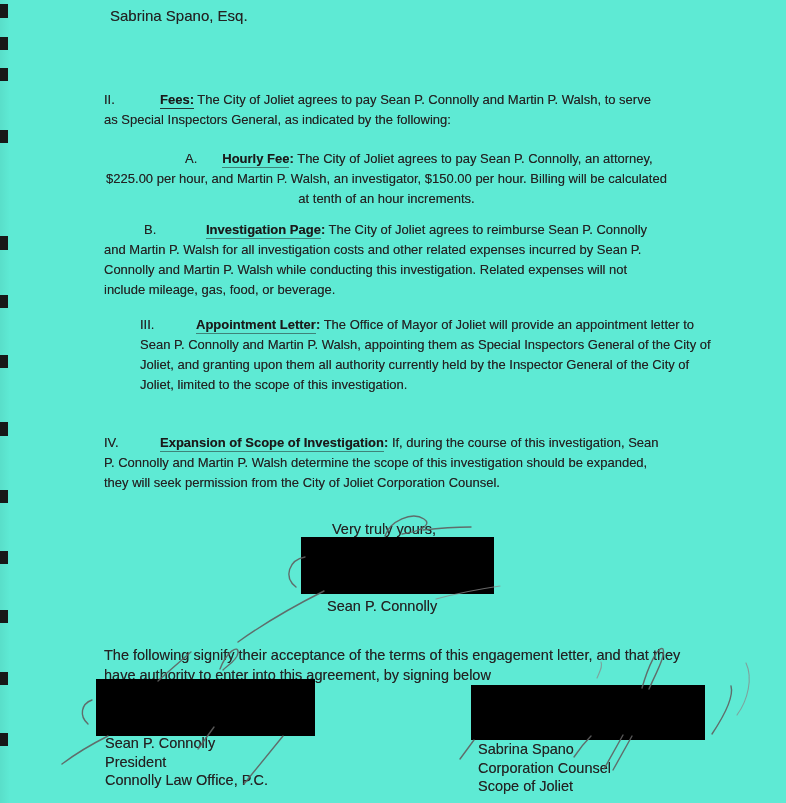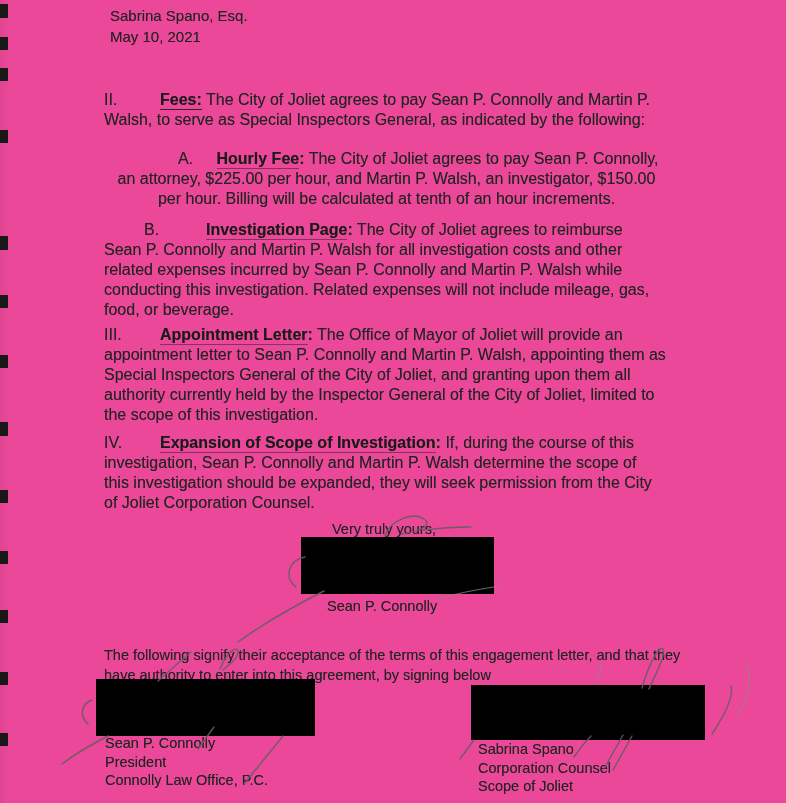"Sabrina Spano, Esq." .page { background: #ec4899 -> #5eead4 }
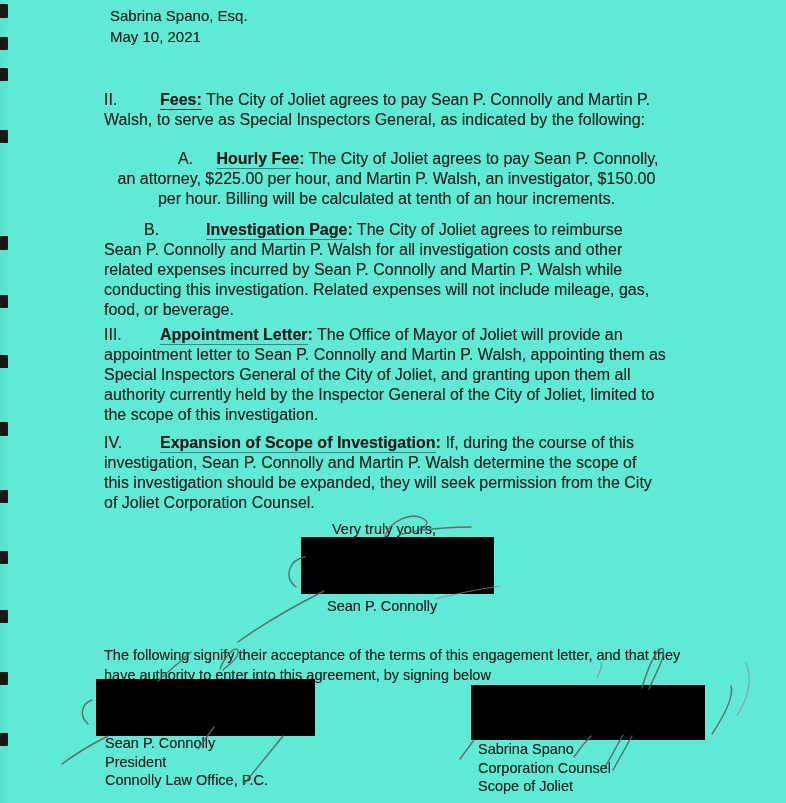"May 10, 2021" div { html: <div>May 10, 2021</div> -> none }
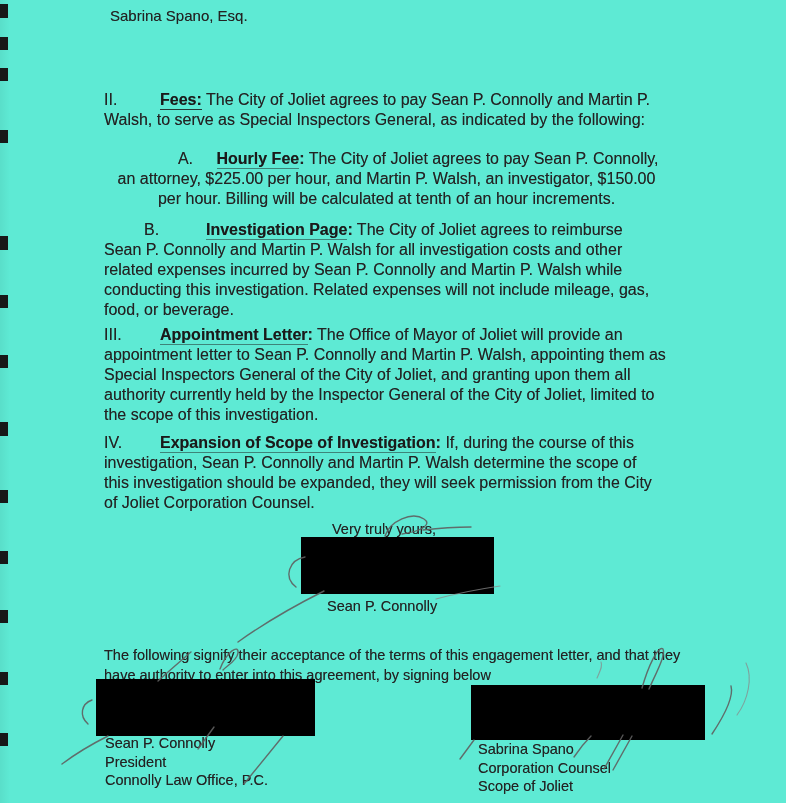"II. Fees: The City of" .sec { font-size: 16px -> 13px }
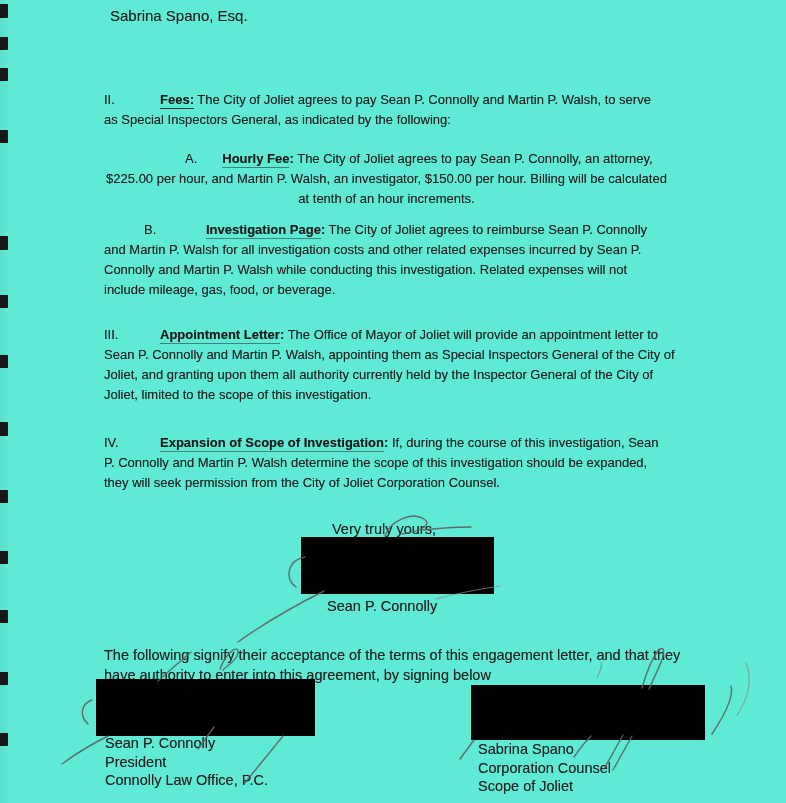"III. Appointment Letter: The Office" p.sec { margin-left: none -> 36px; top: 325px -> 315px }
